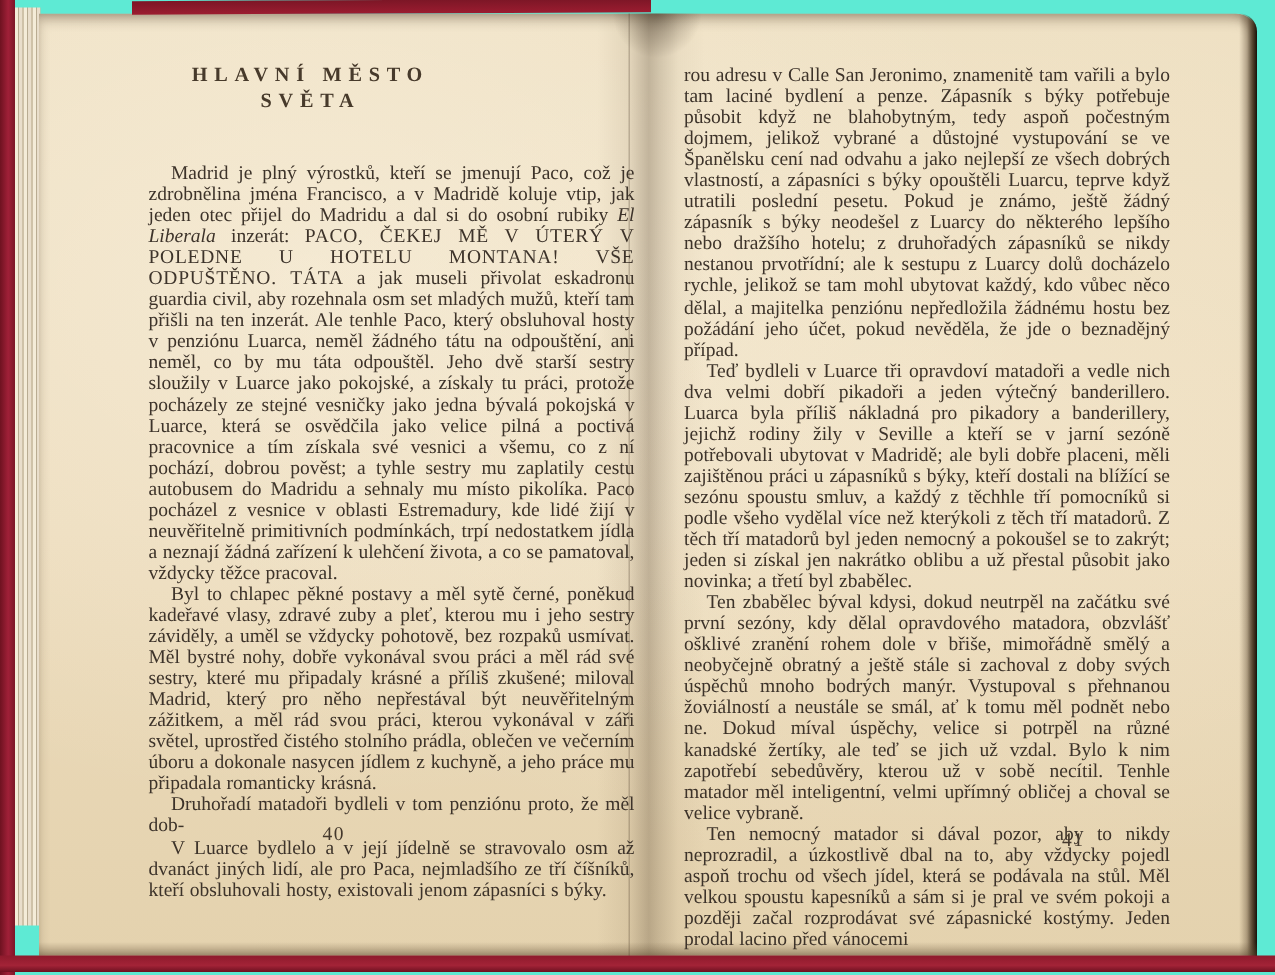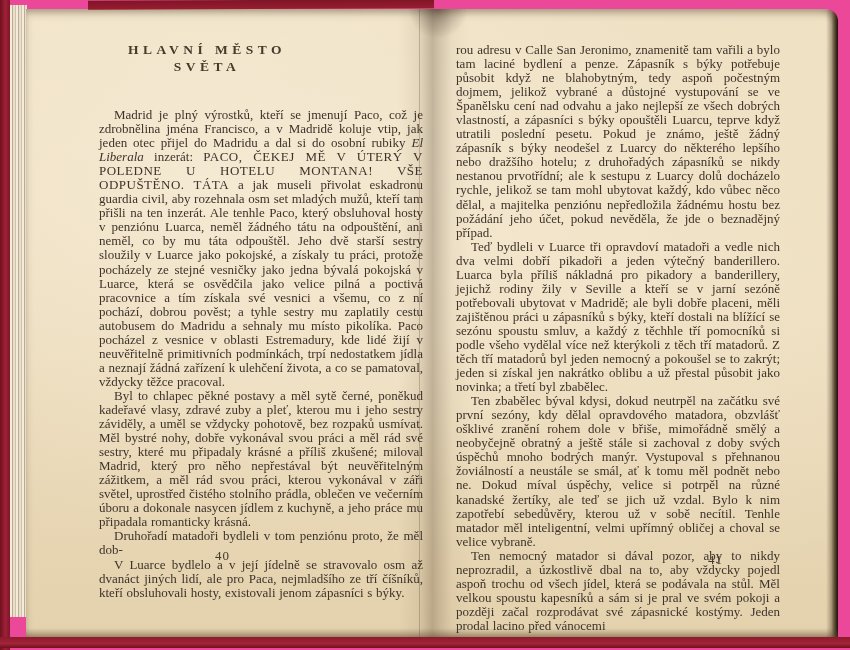"HLAVNÍ MĚSTO" #stage { background: #ec4899 -> #5eead4 }
